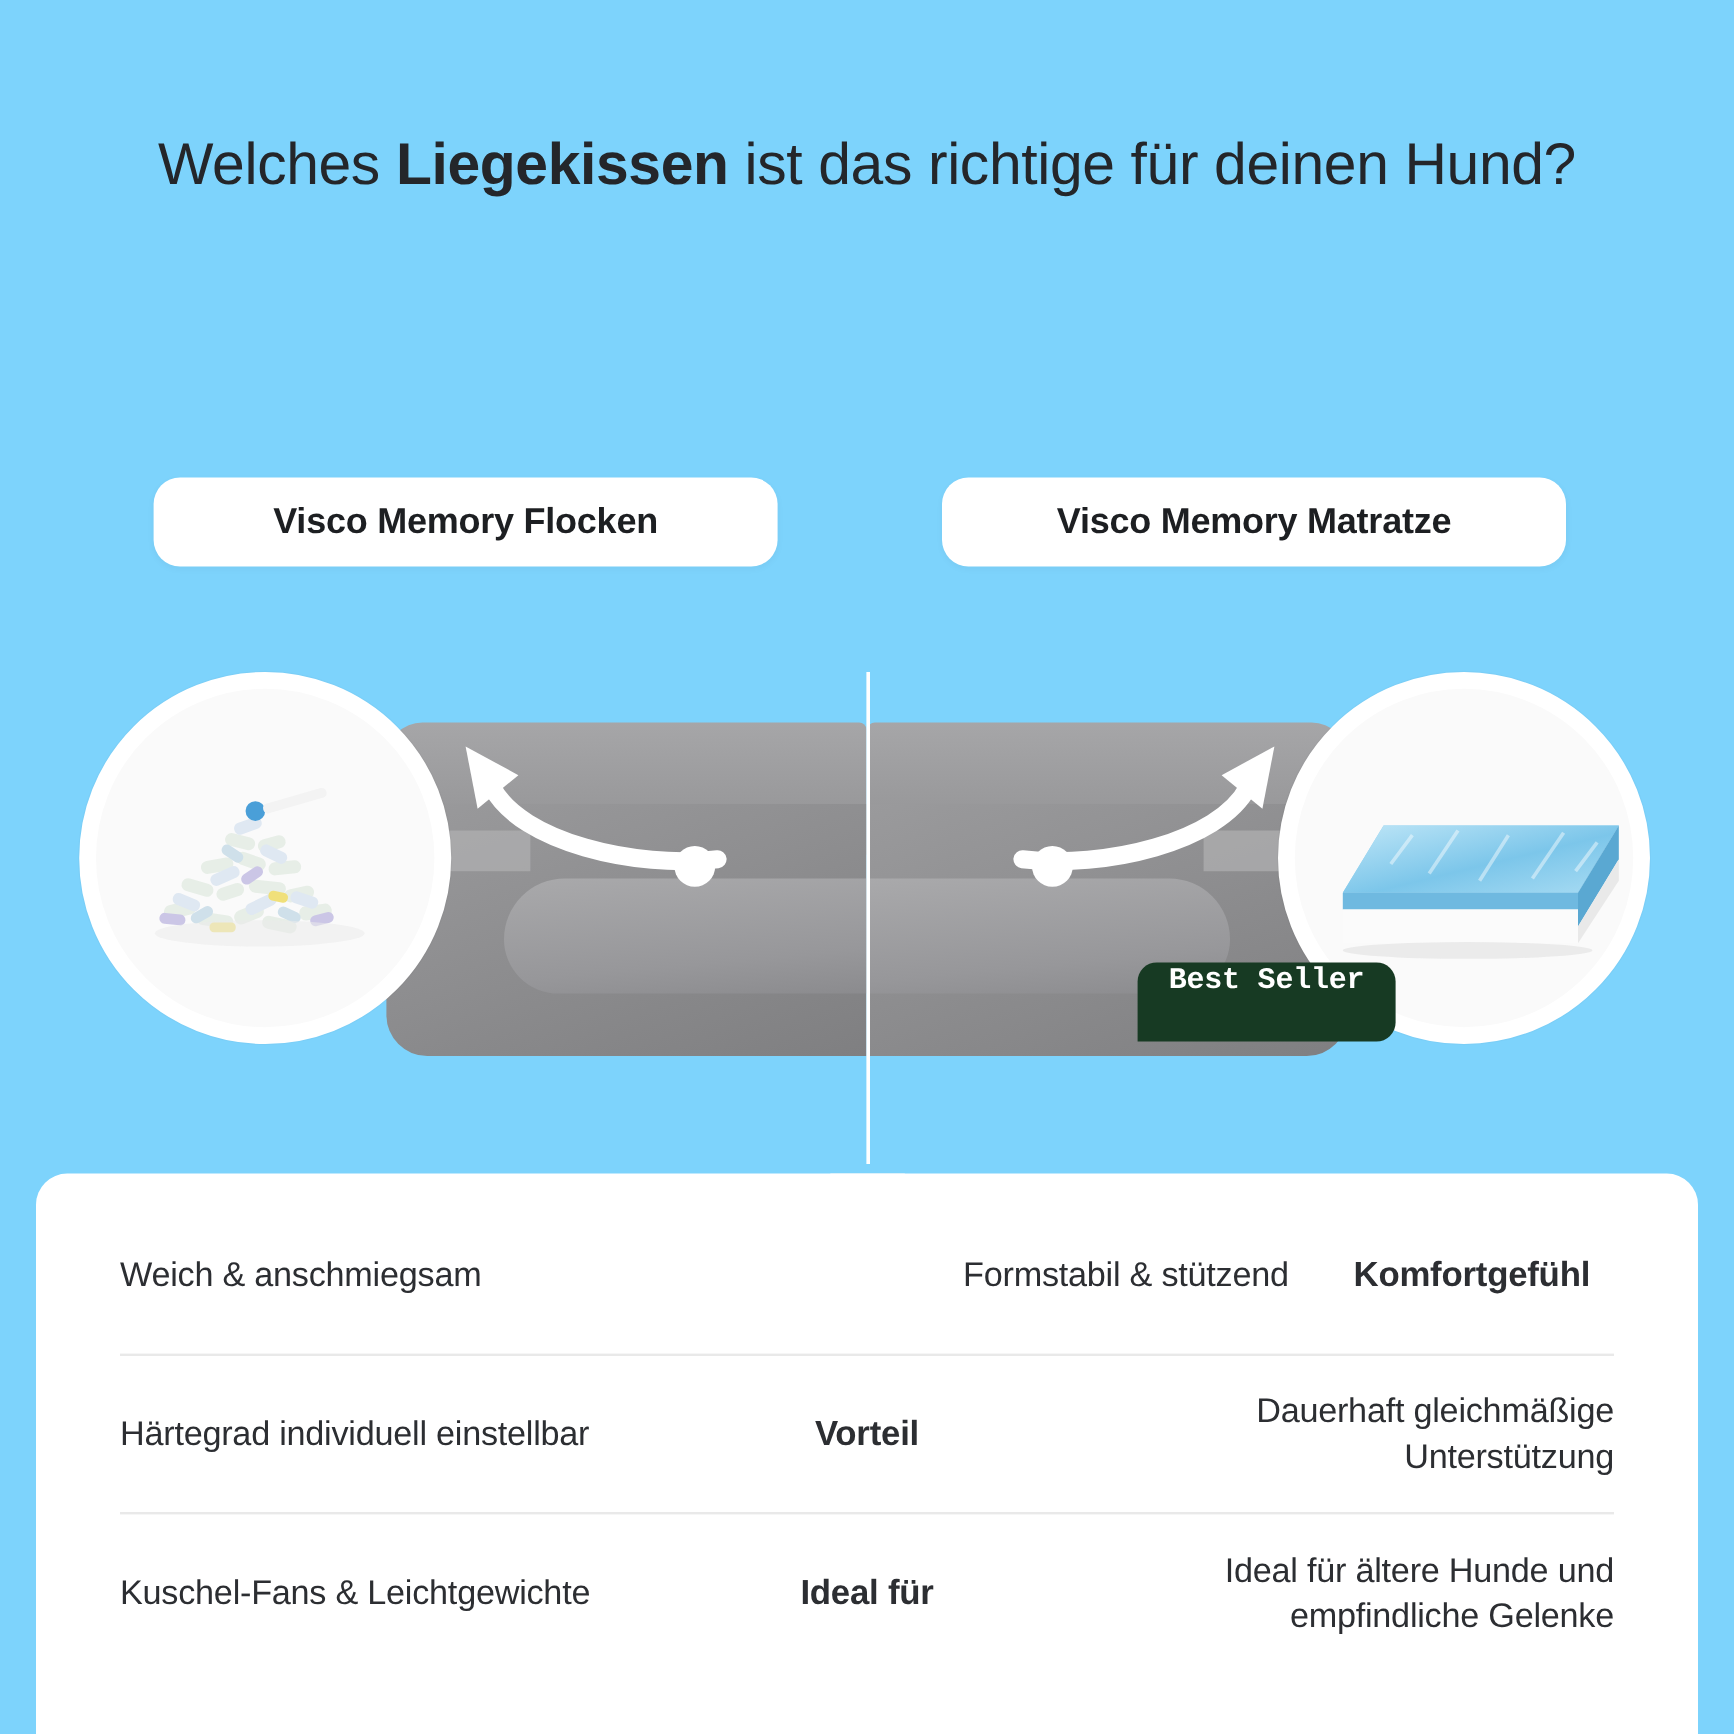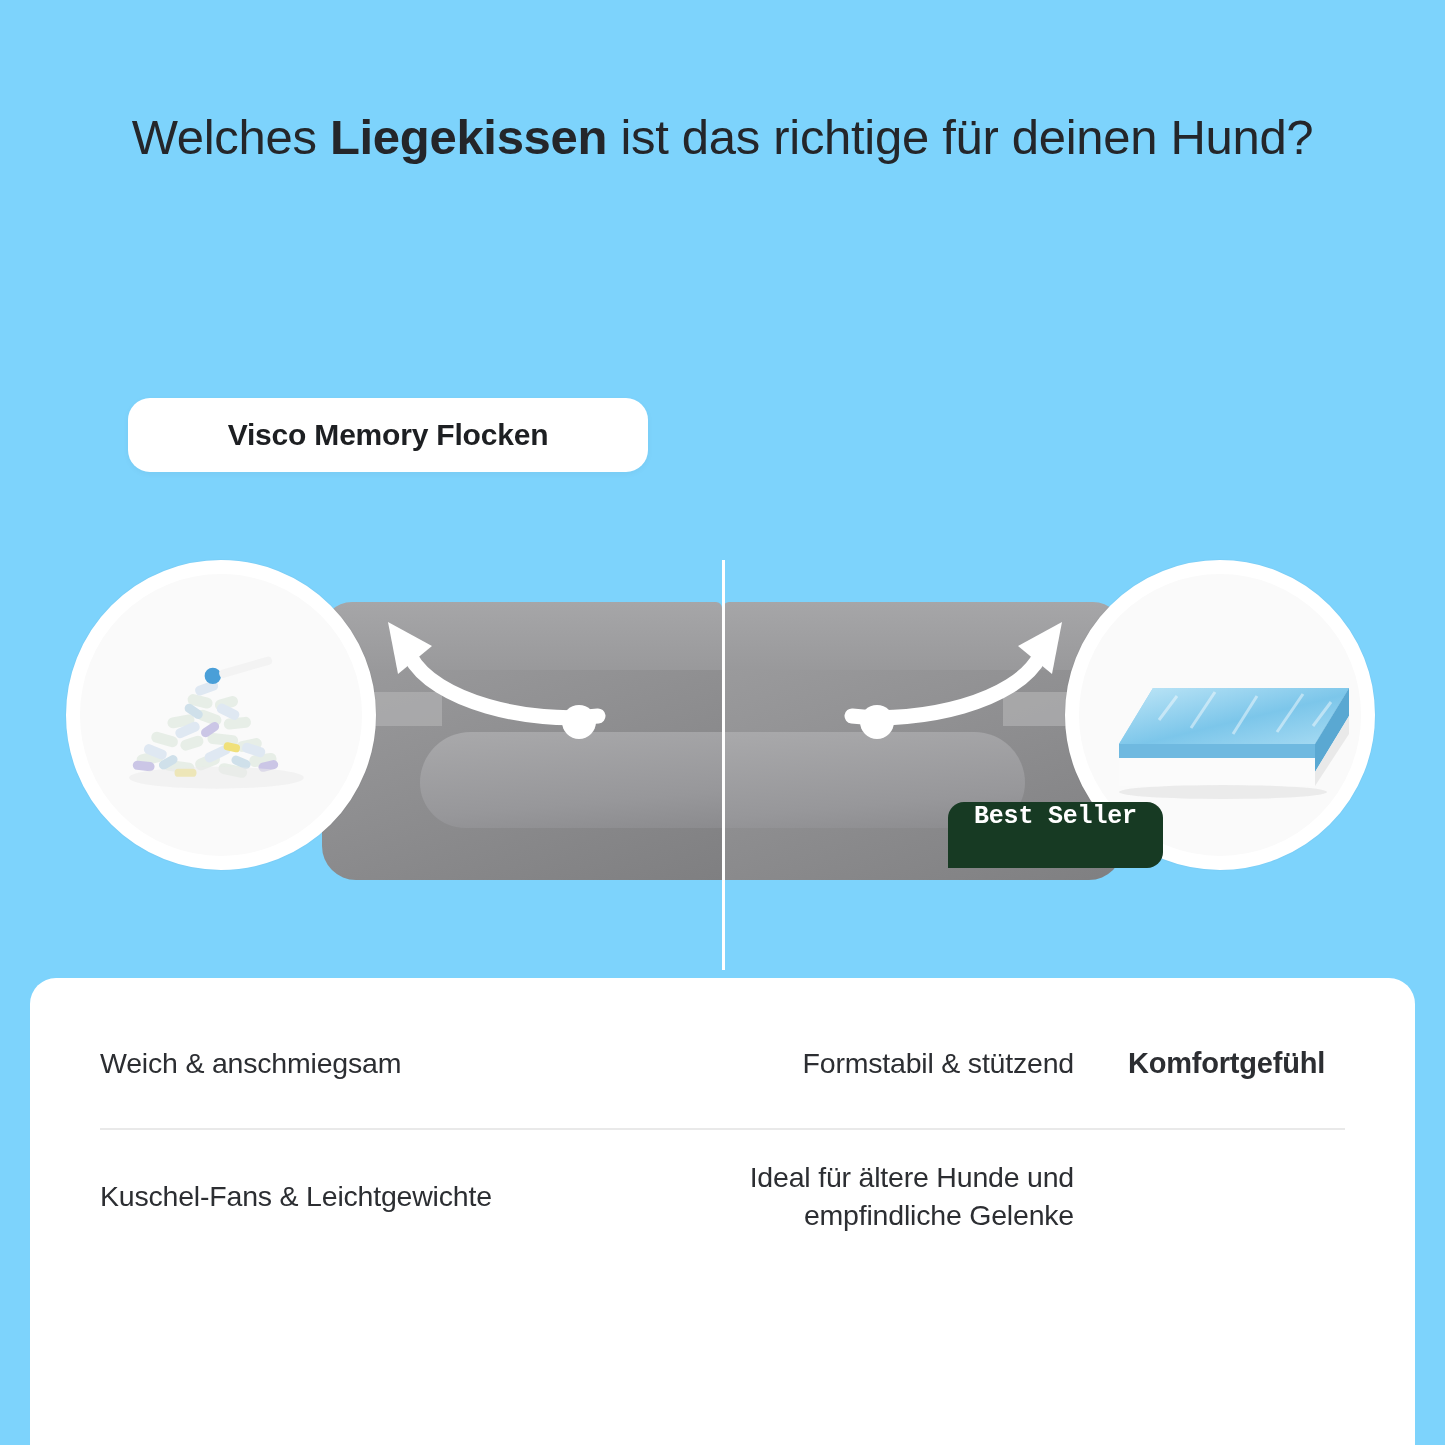"Visco Memory Matratze" div.pill { html: none -> <div> <span>Visco Memory Matratze</span> </div> }
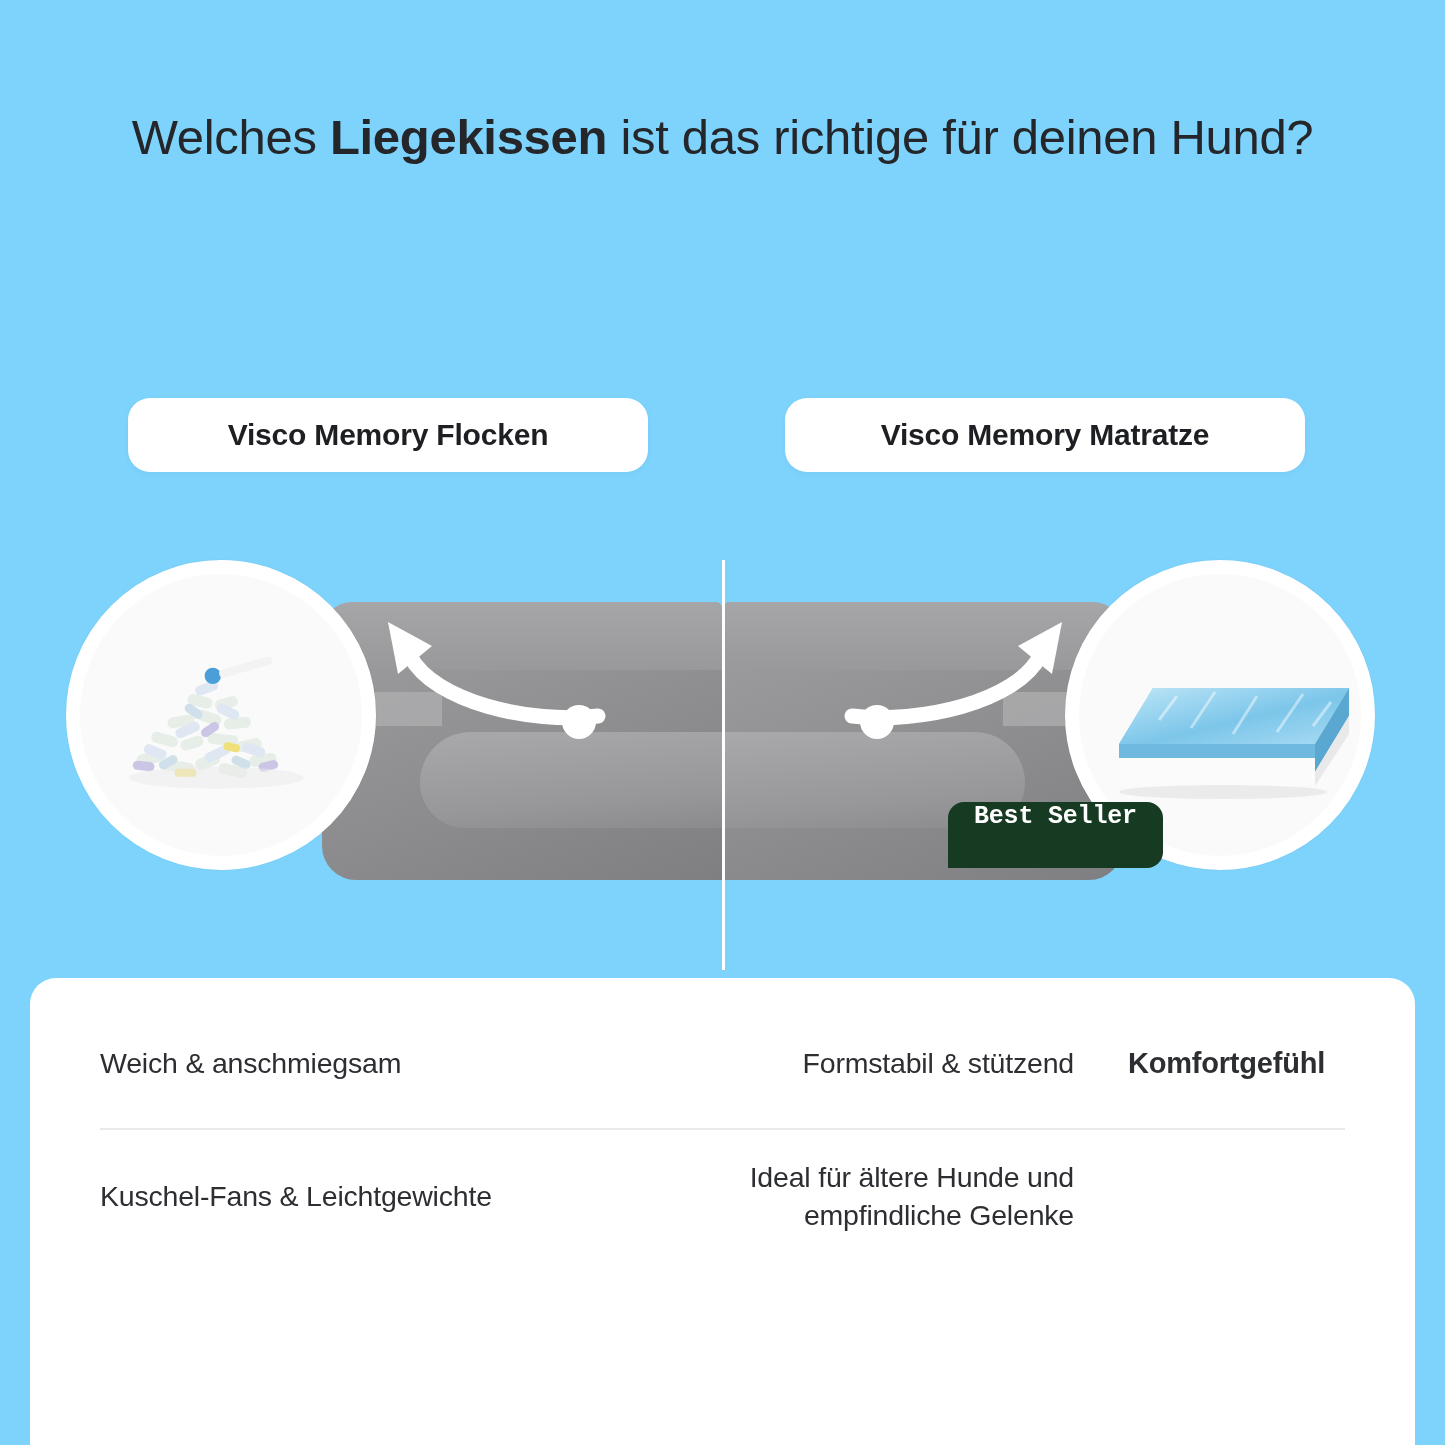"Härtegrad individuell einstellbar" div.row { html: none -> <div> <div>Härtegrad individuell einstellbar</div> <div>Vorteil</div> <div>Dauerhaft gleichmäßige Unterstützung</div> </div> }
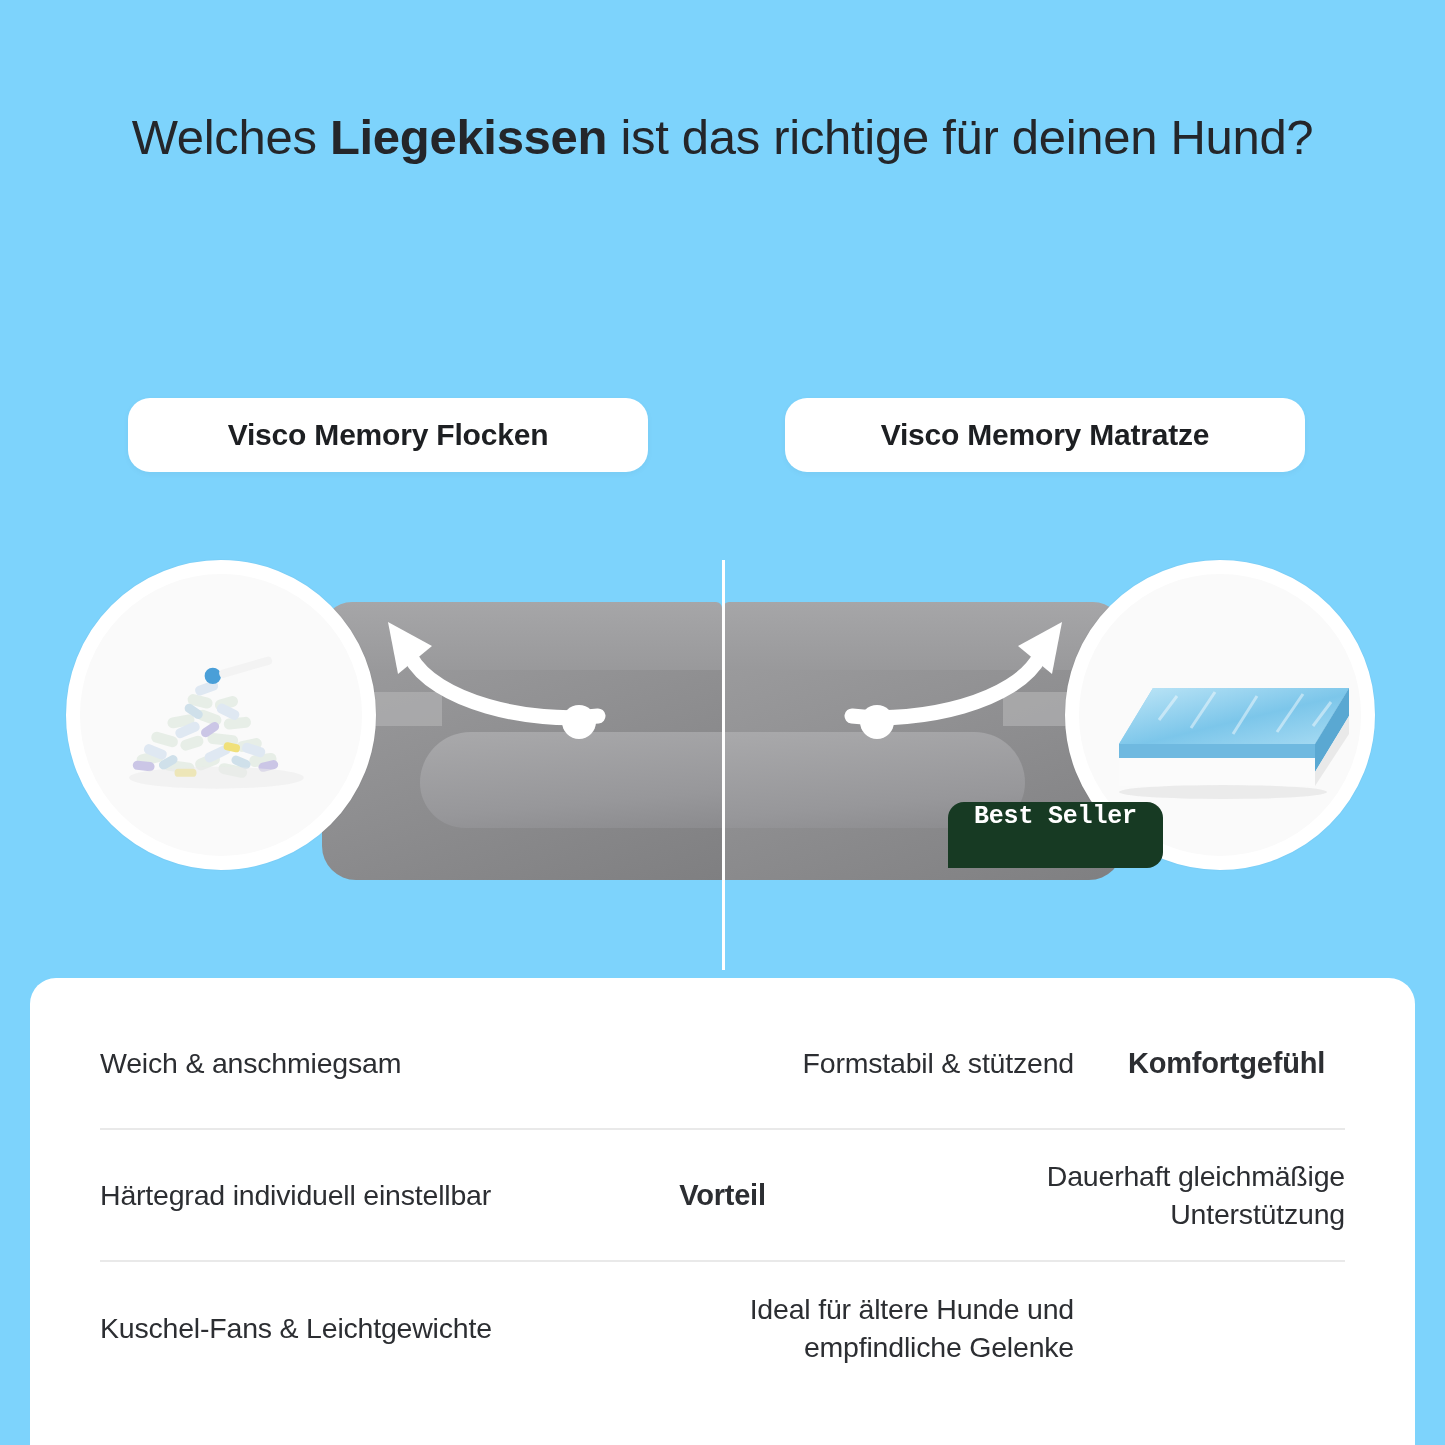"Ideal für" div.cell { html: none -> <div>Ideal für</div> }
